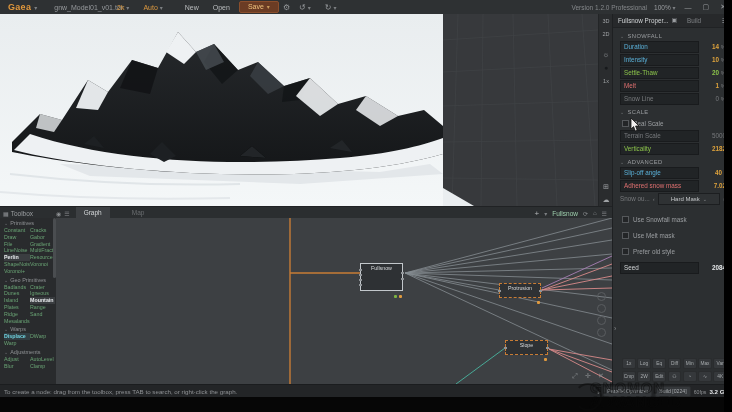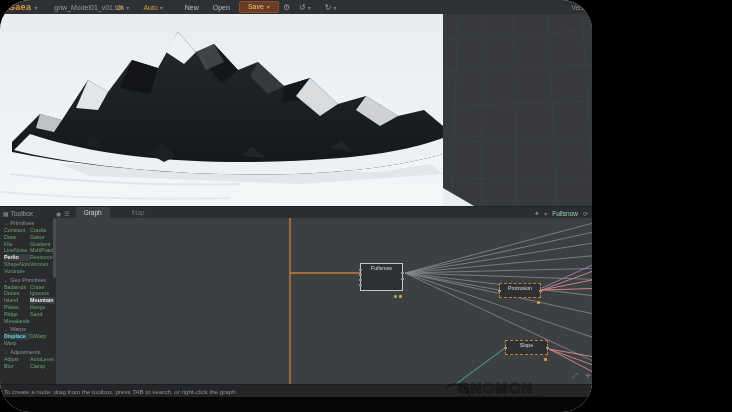"Gaea" #app { border-radius: 30px -> none; width: 592px -> 724px }
